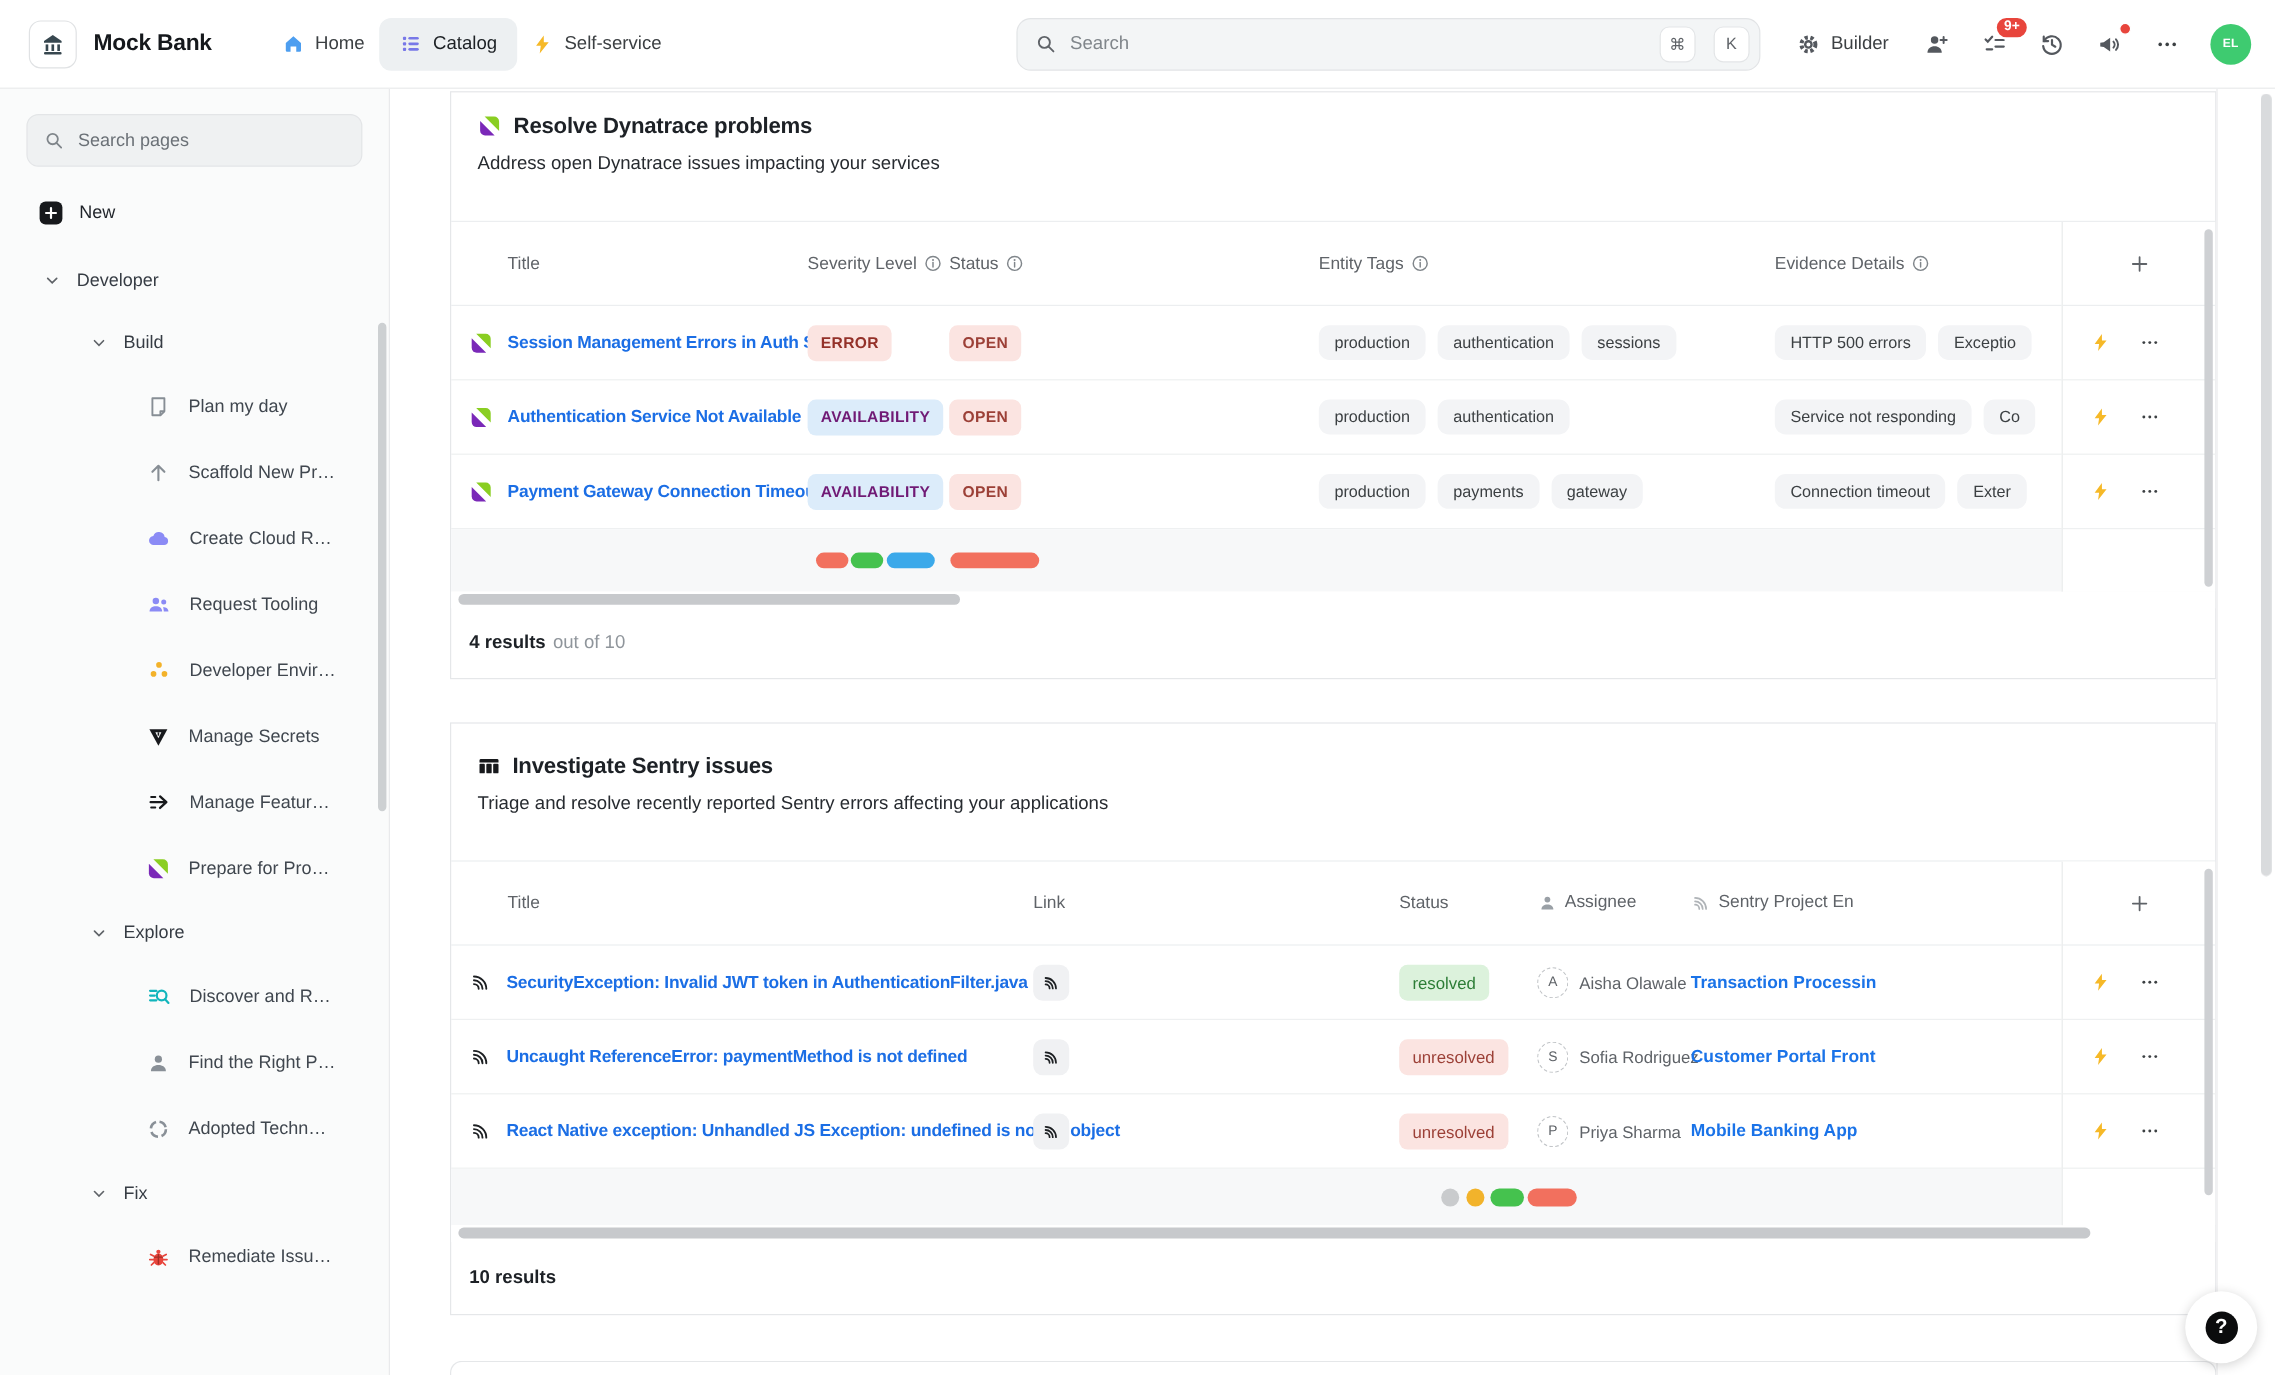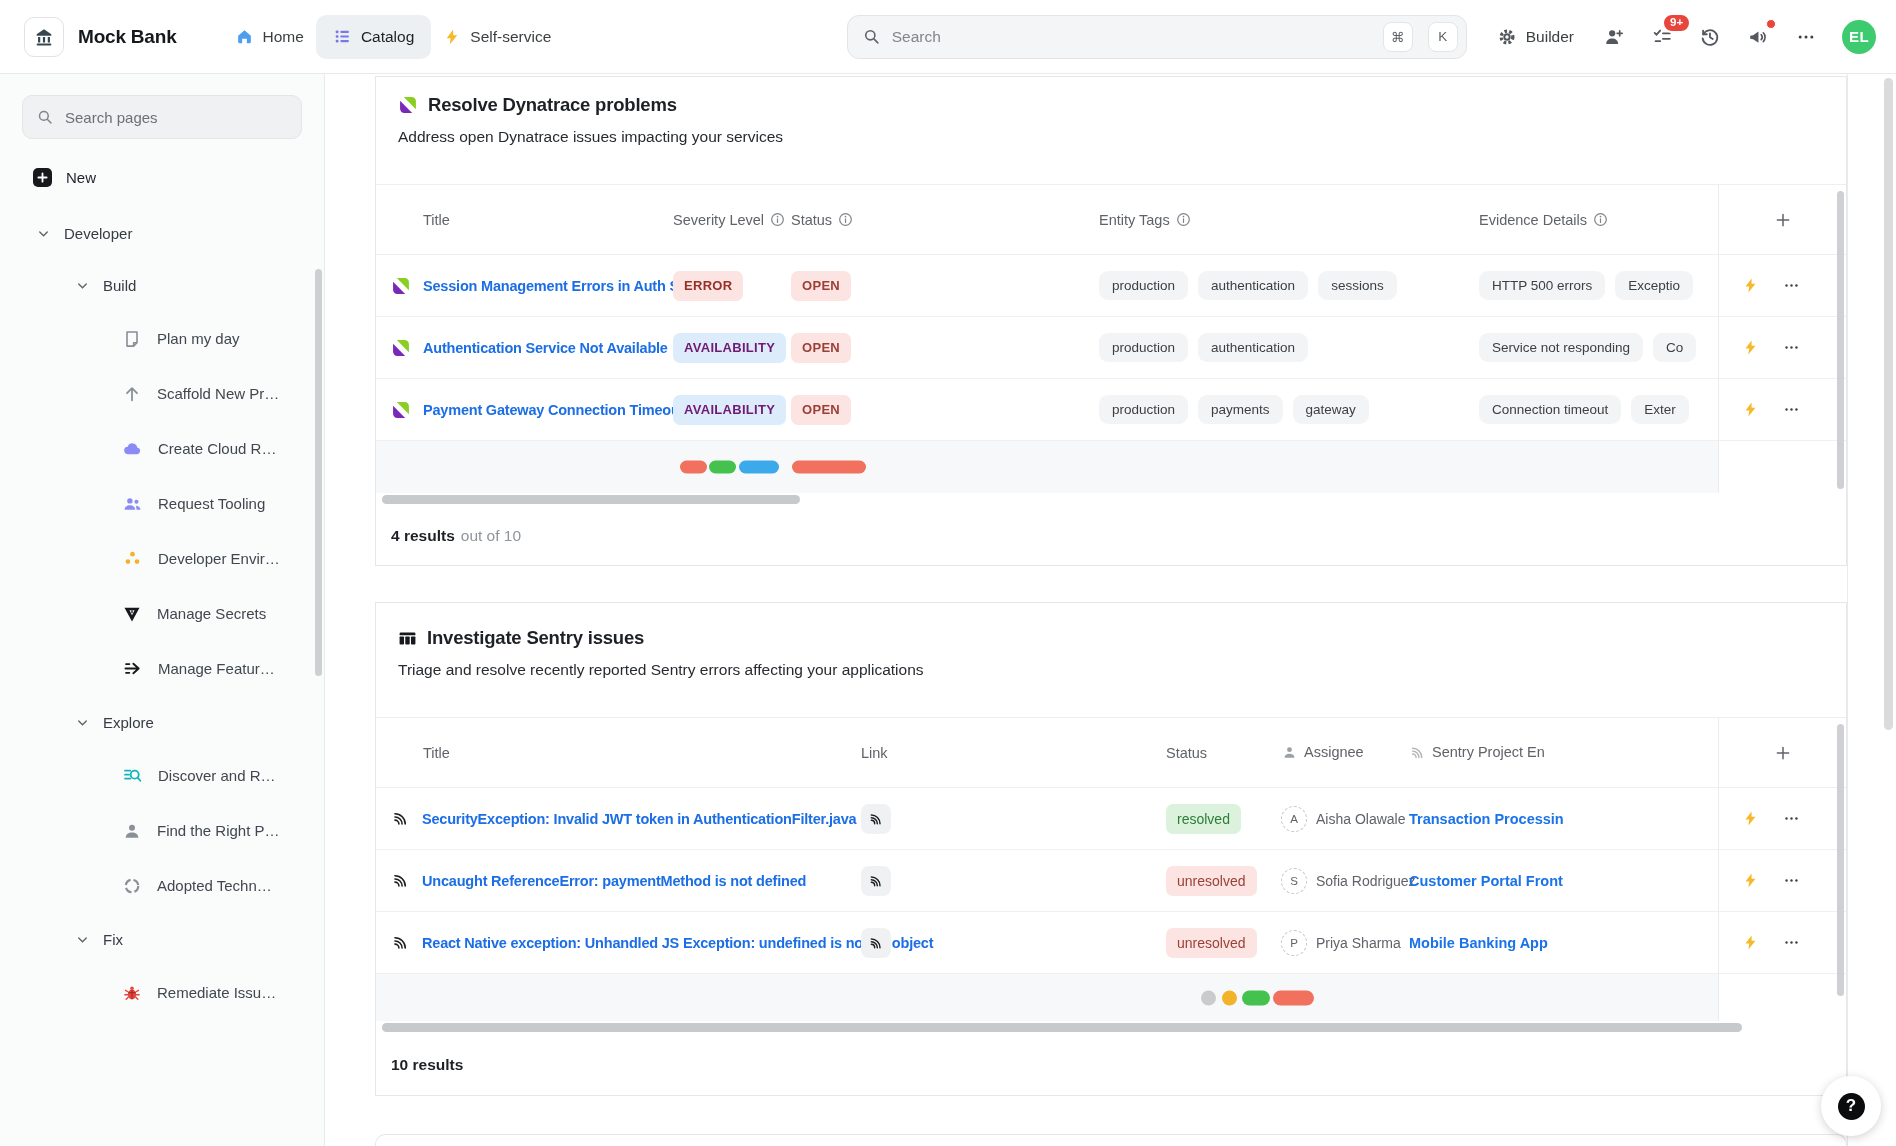"EL" .avatar { font-size: 15px -> 10px }
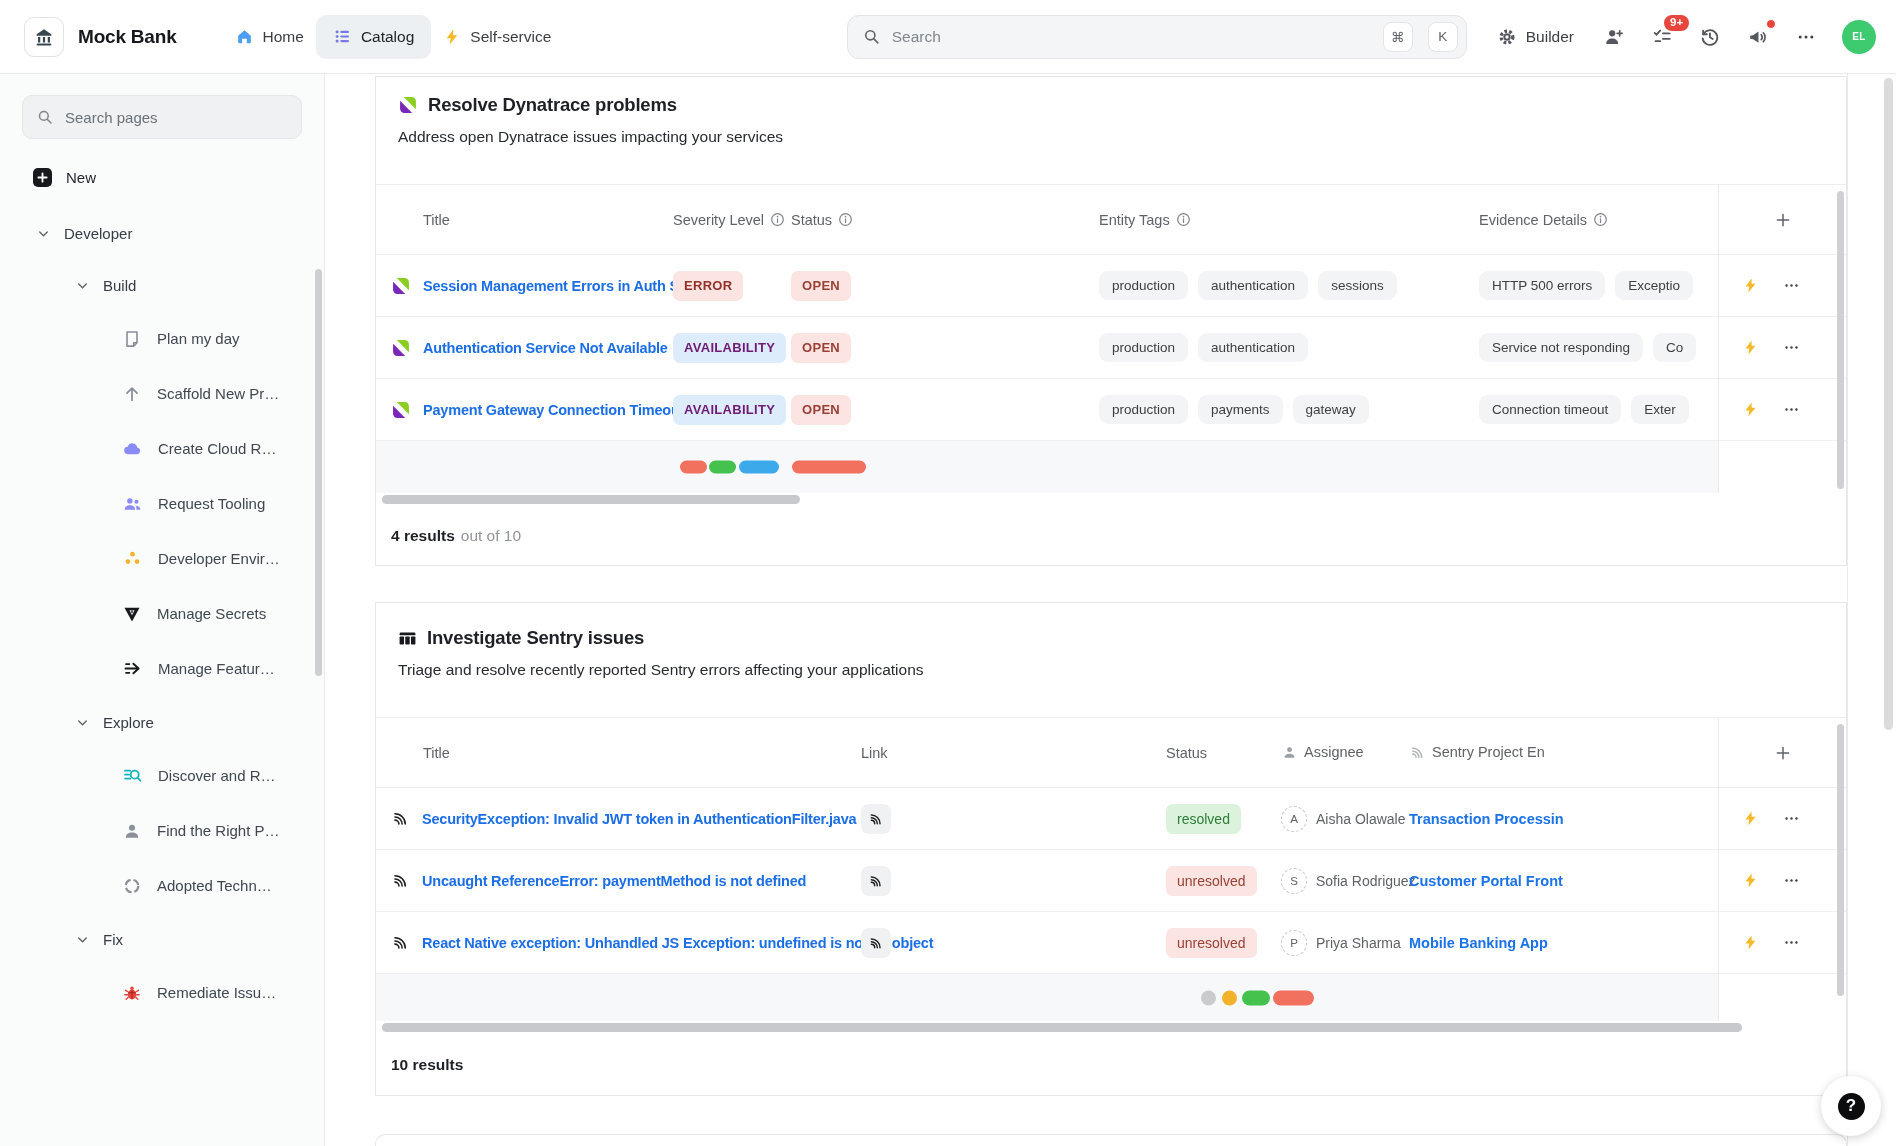"Prepare for Pro…" div.sitem { html: none -> <div> <span> <svg> <path></path> <path></path> </svg> </span> <span>Prepare for Pro…</span> </div> }
